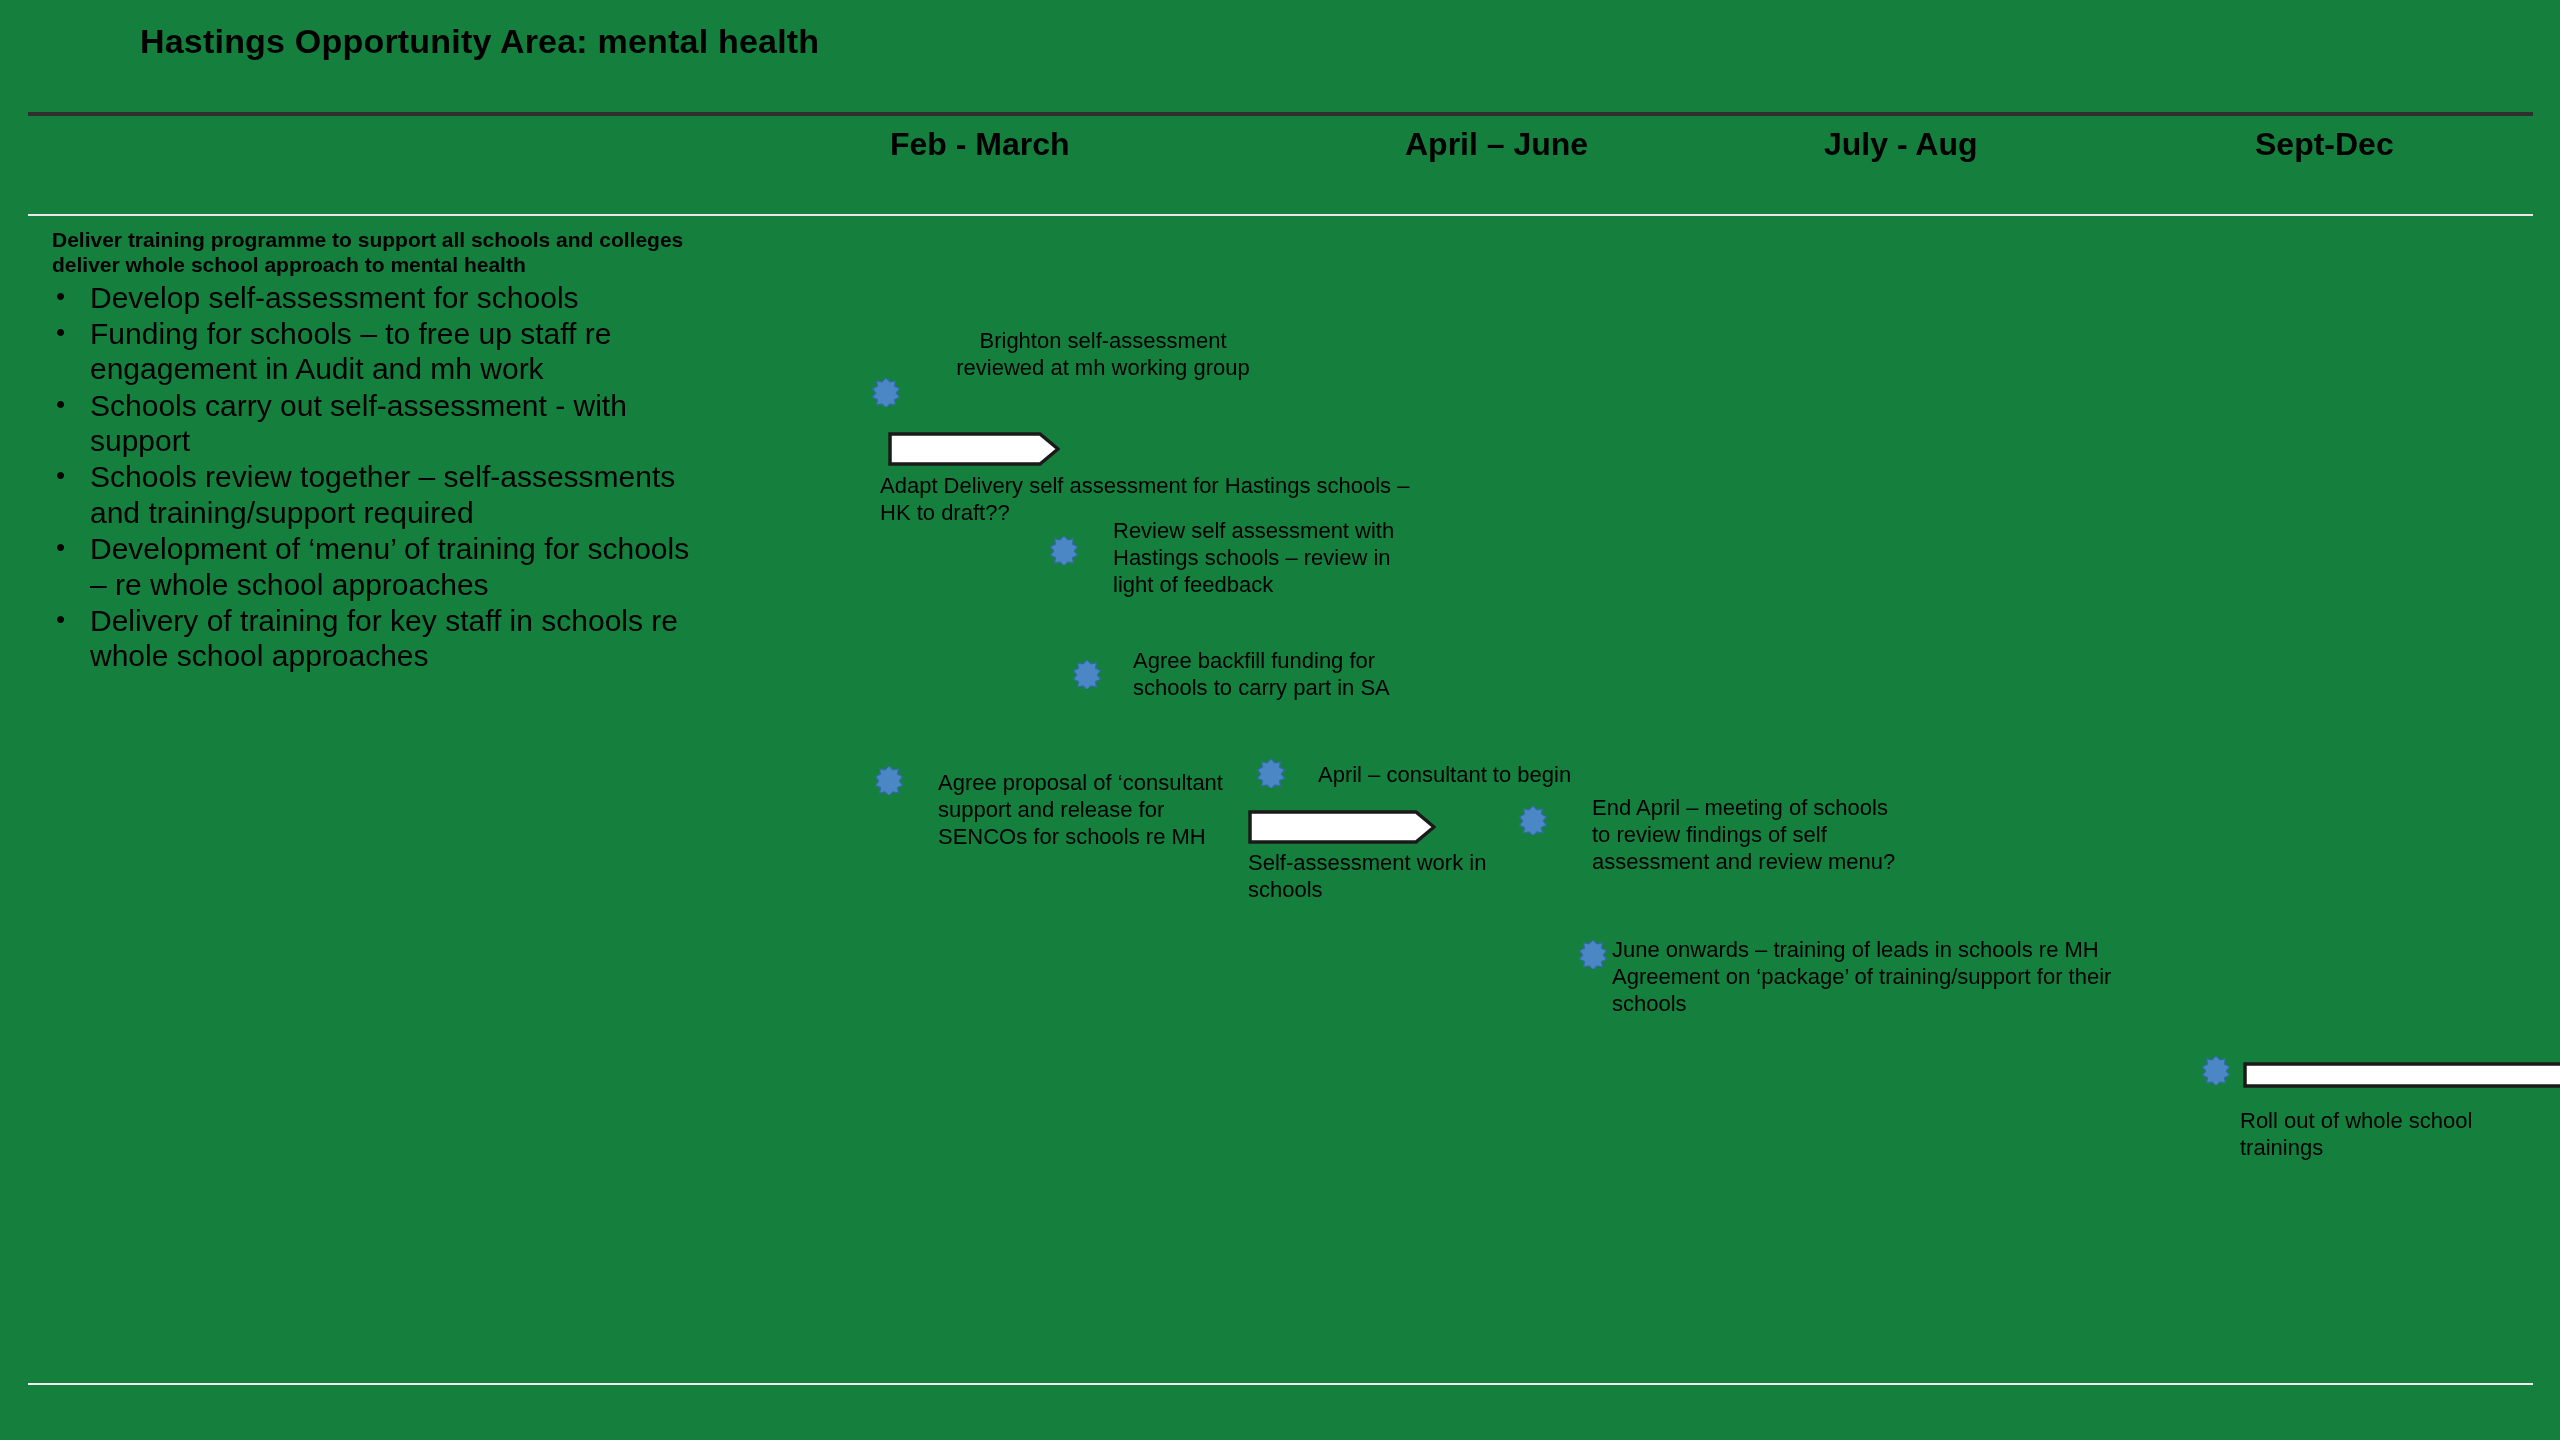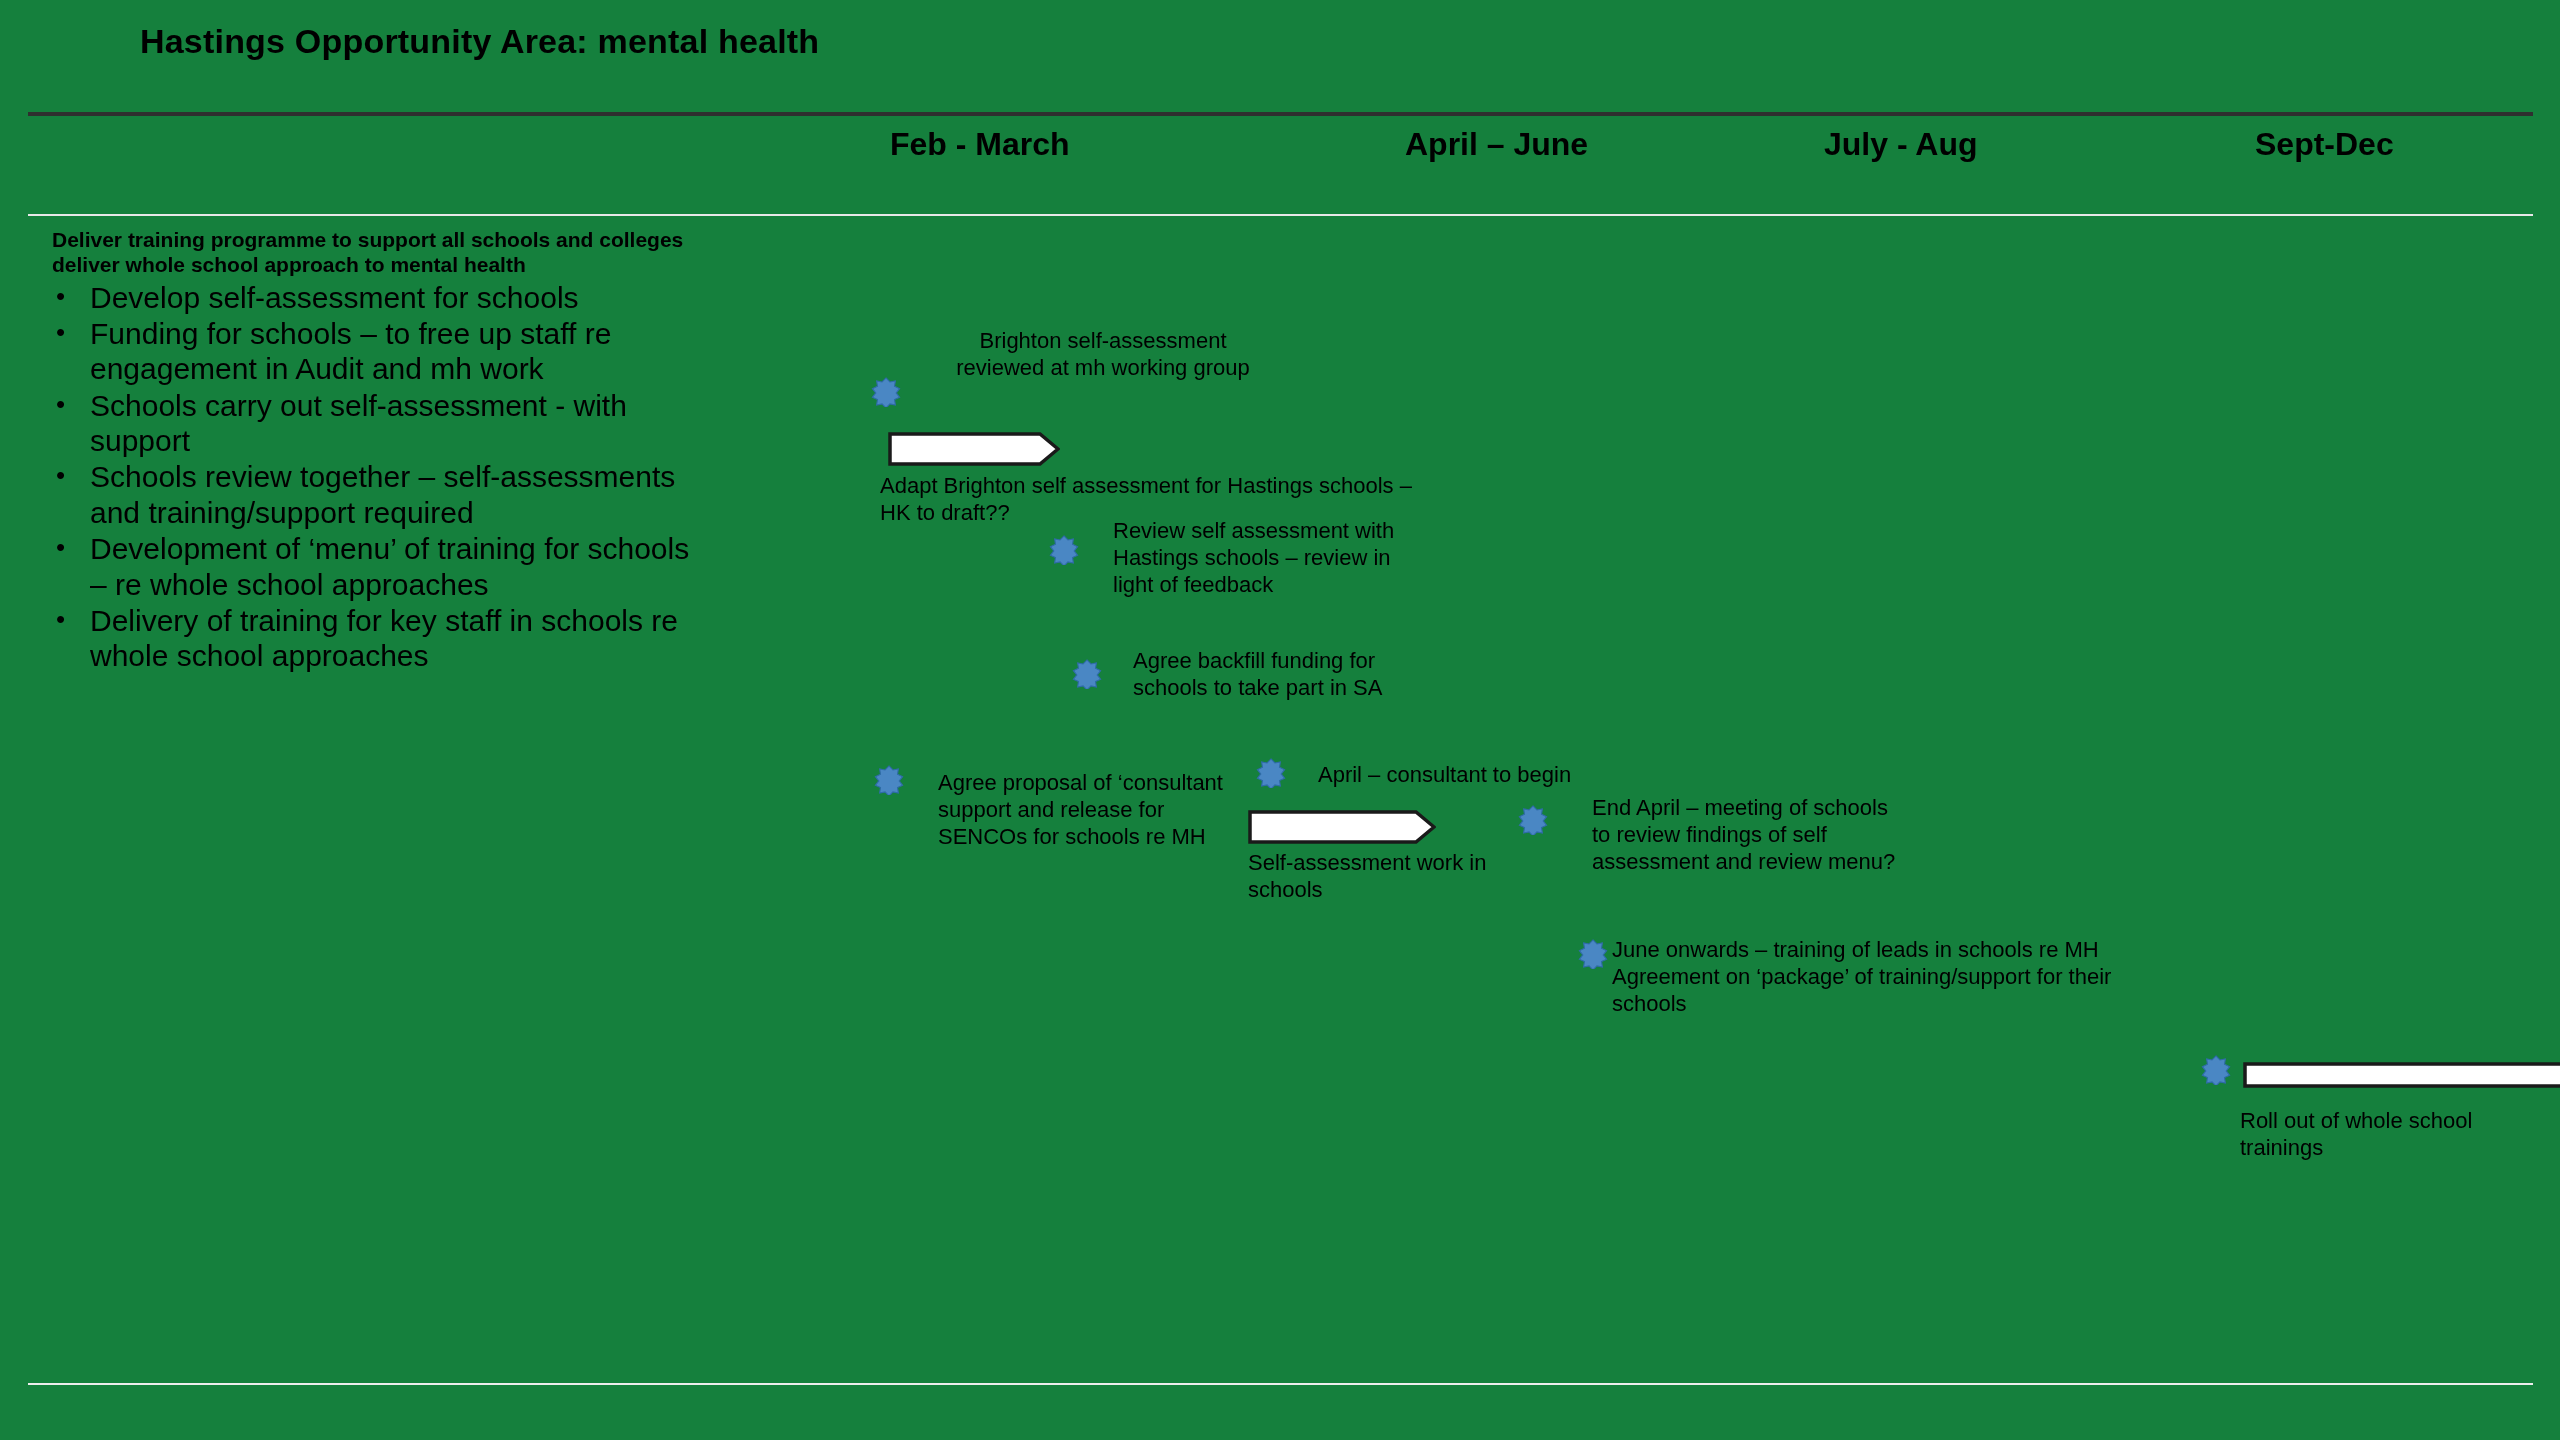"Adapt Brighton self assessment for" div.caption { text: Brighton -> Delivery }
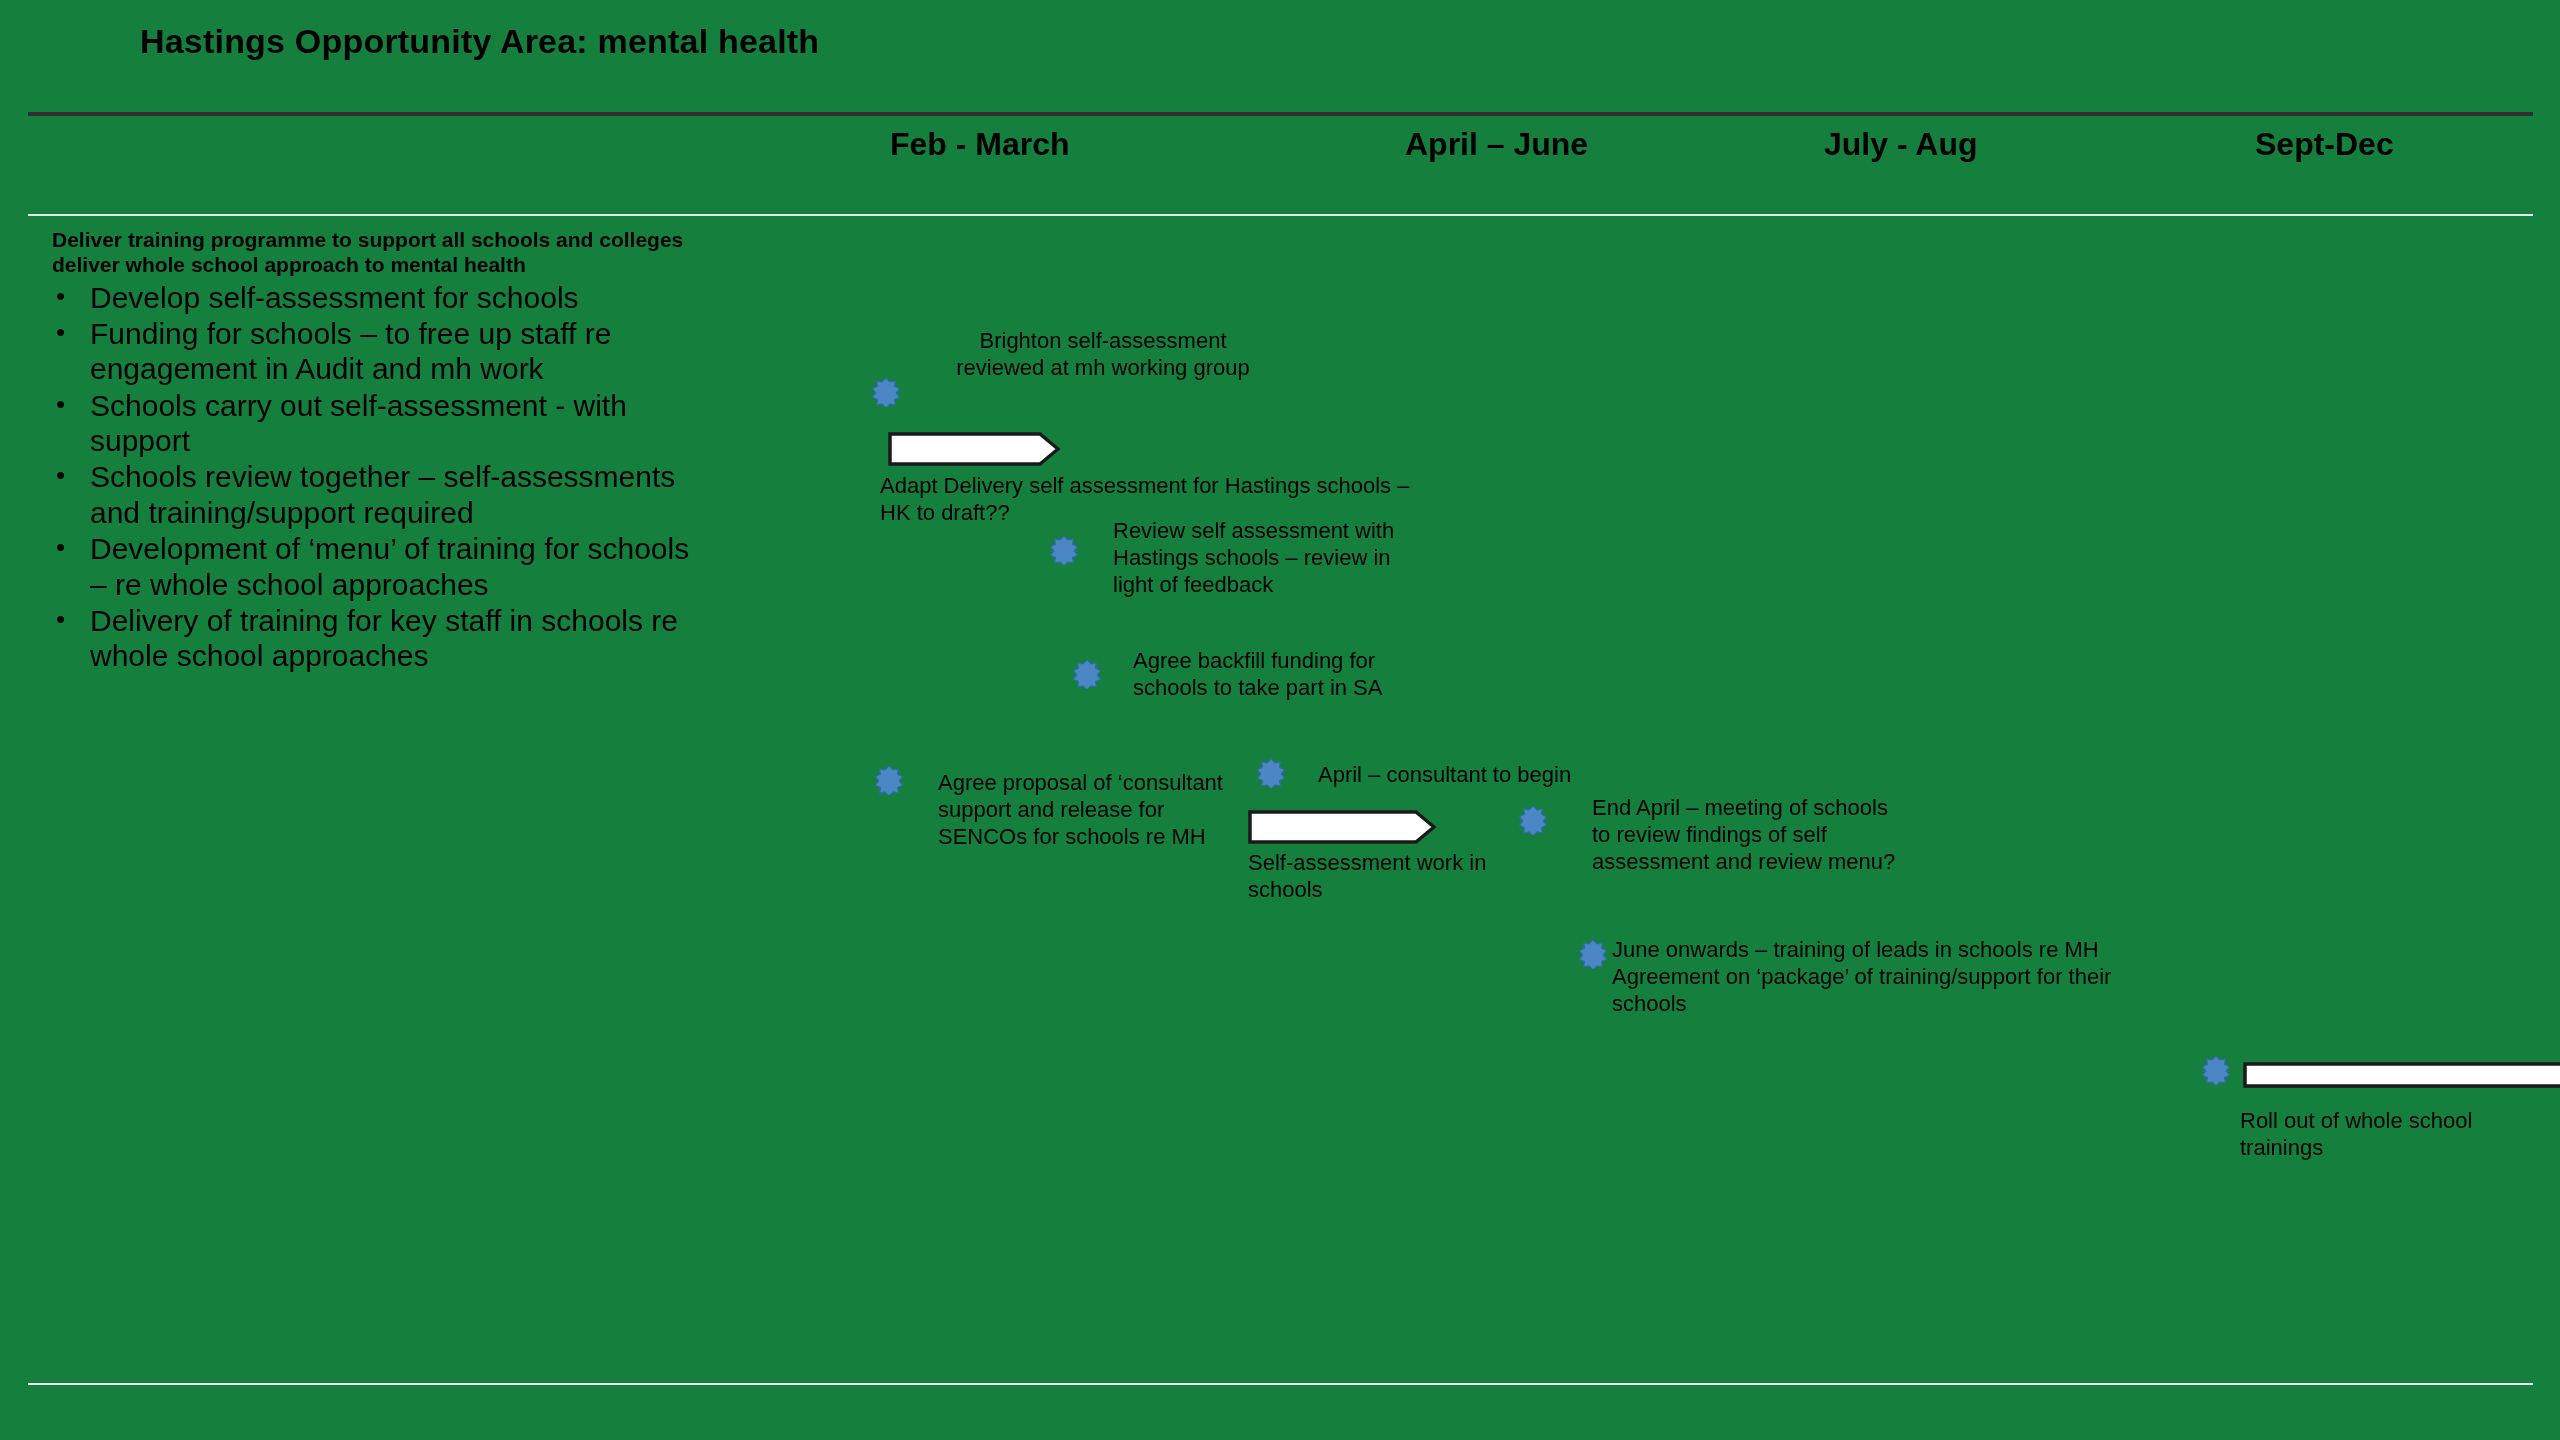"Agree backfill funding for" div.caption { text: take -> carry }
